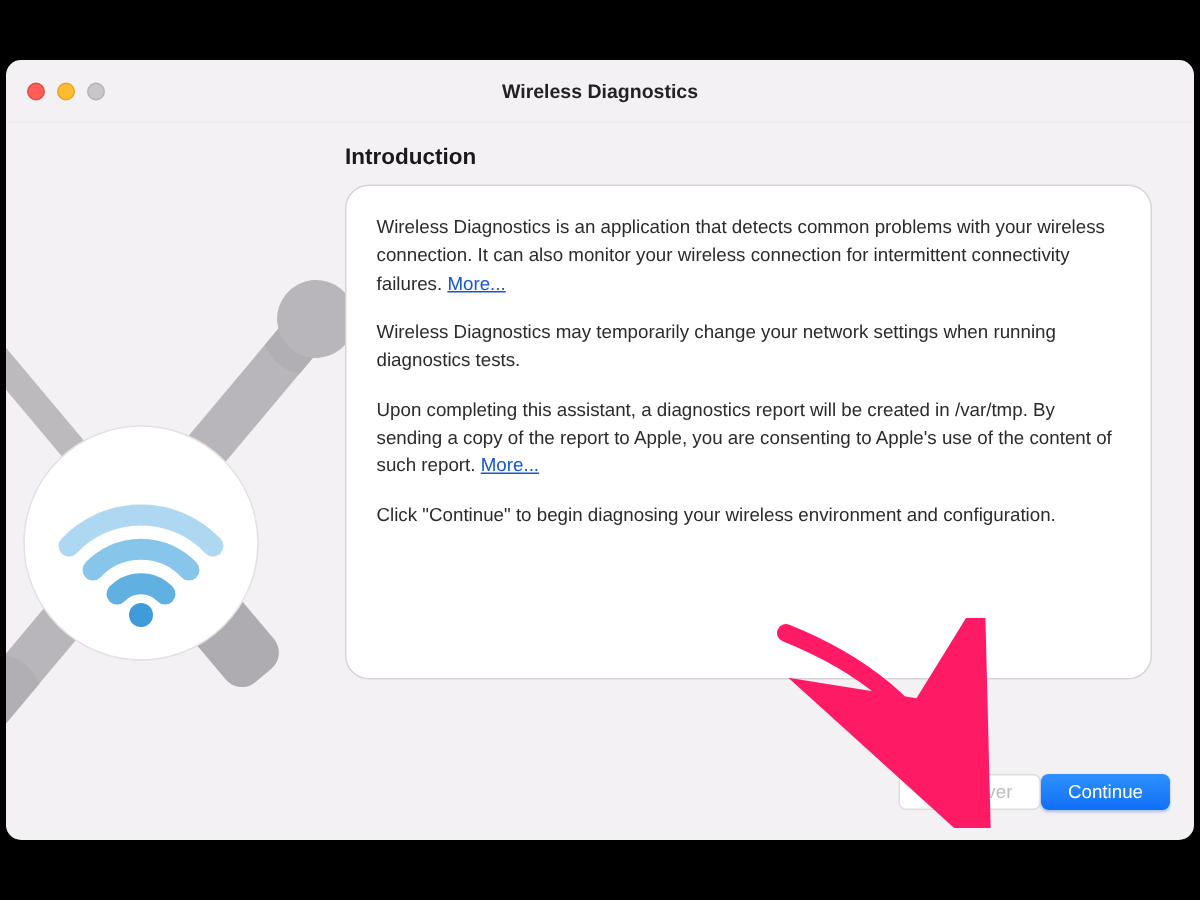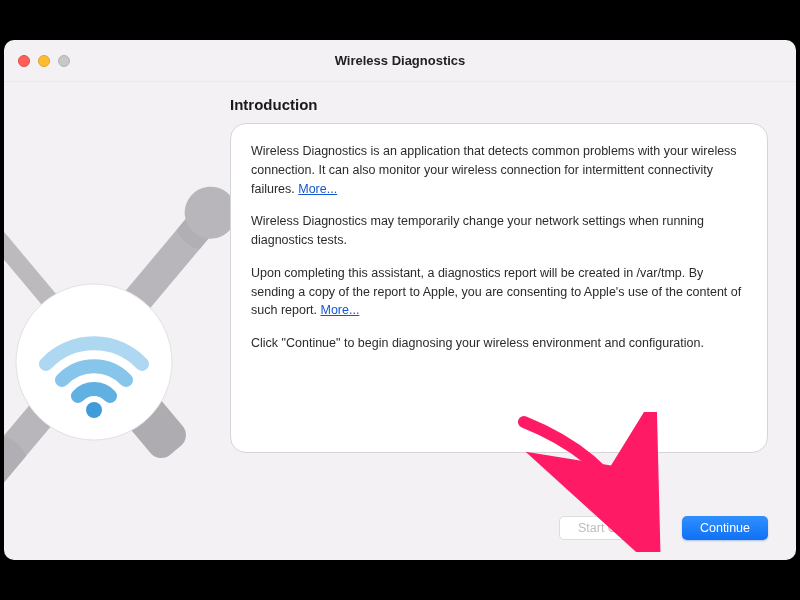"Start Over" .button-row { gap: 28px -> 0; right: 28px -> 16px }
